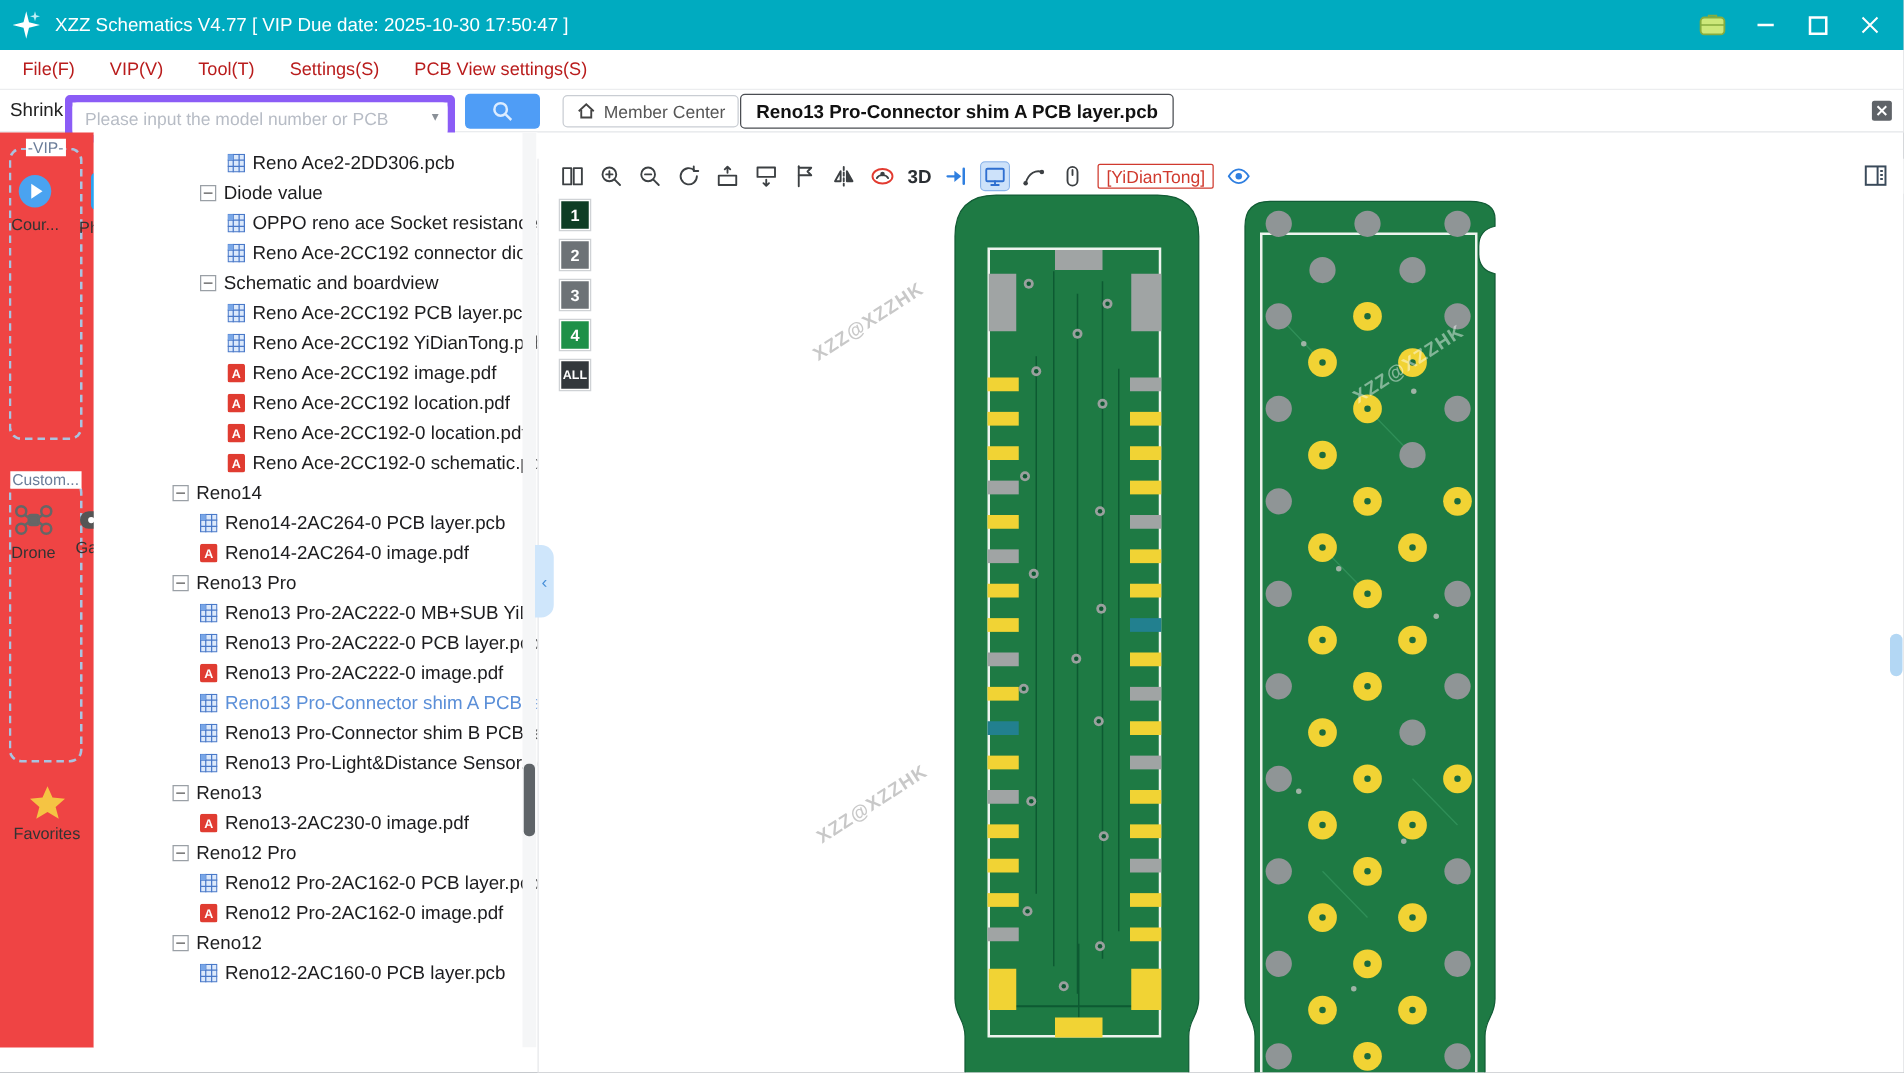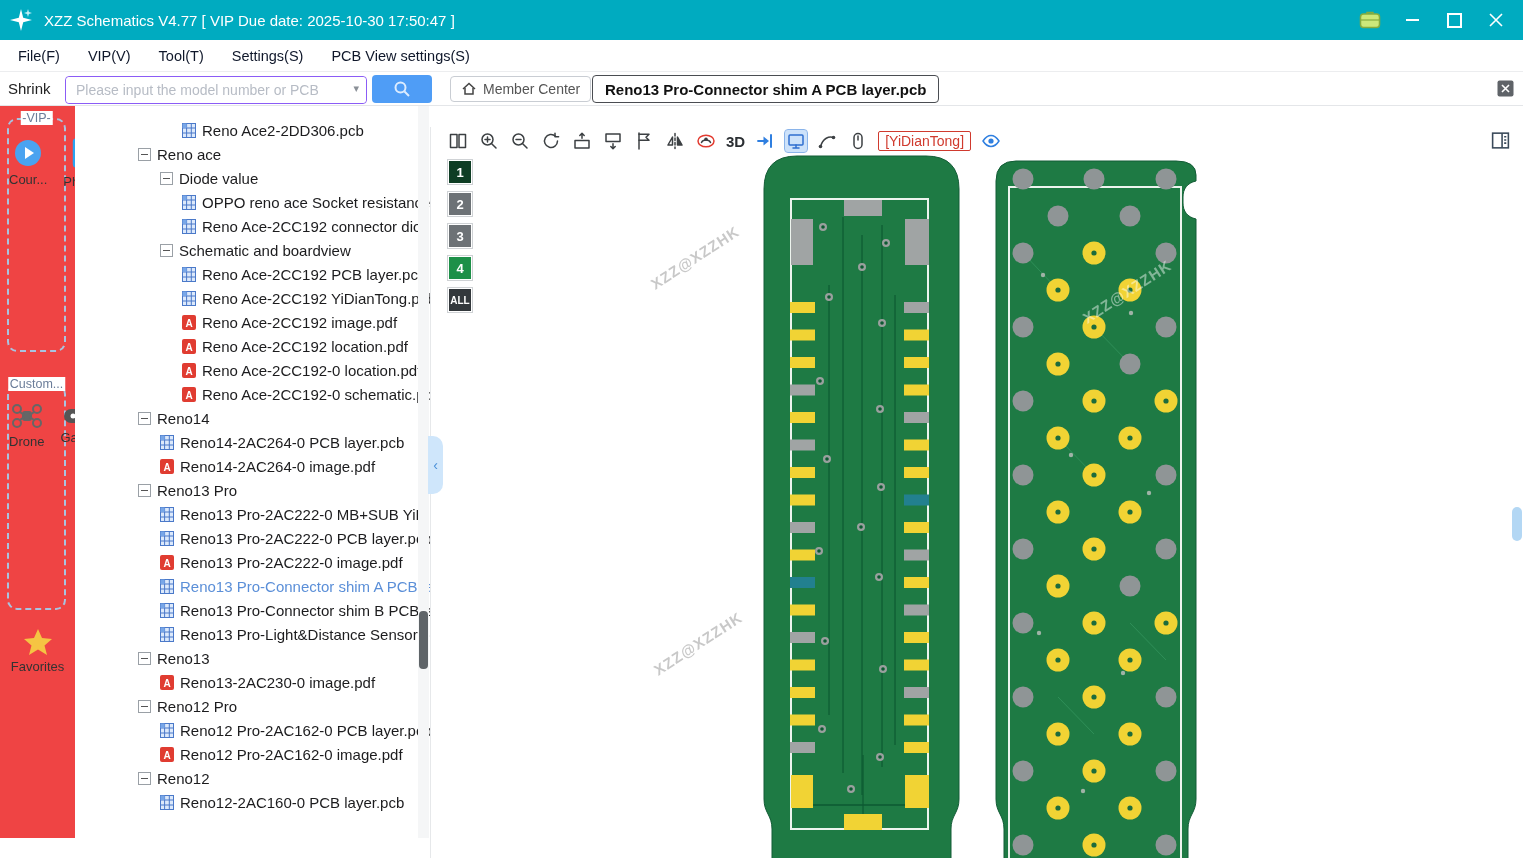"File(F)" .menu-item { color: #0f172a -> #b91c1c }
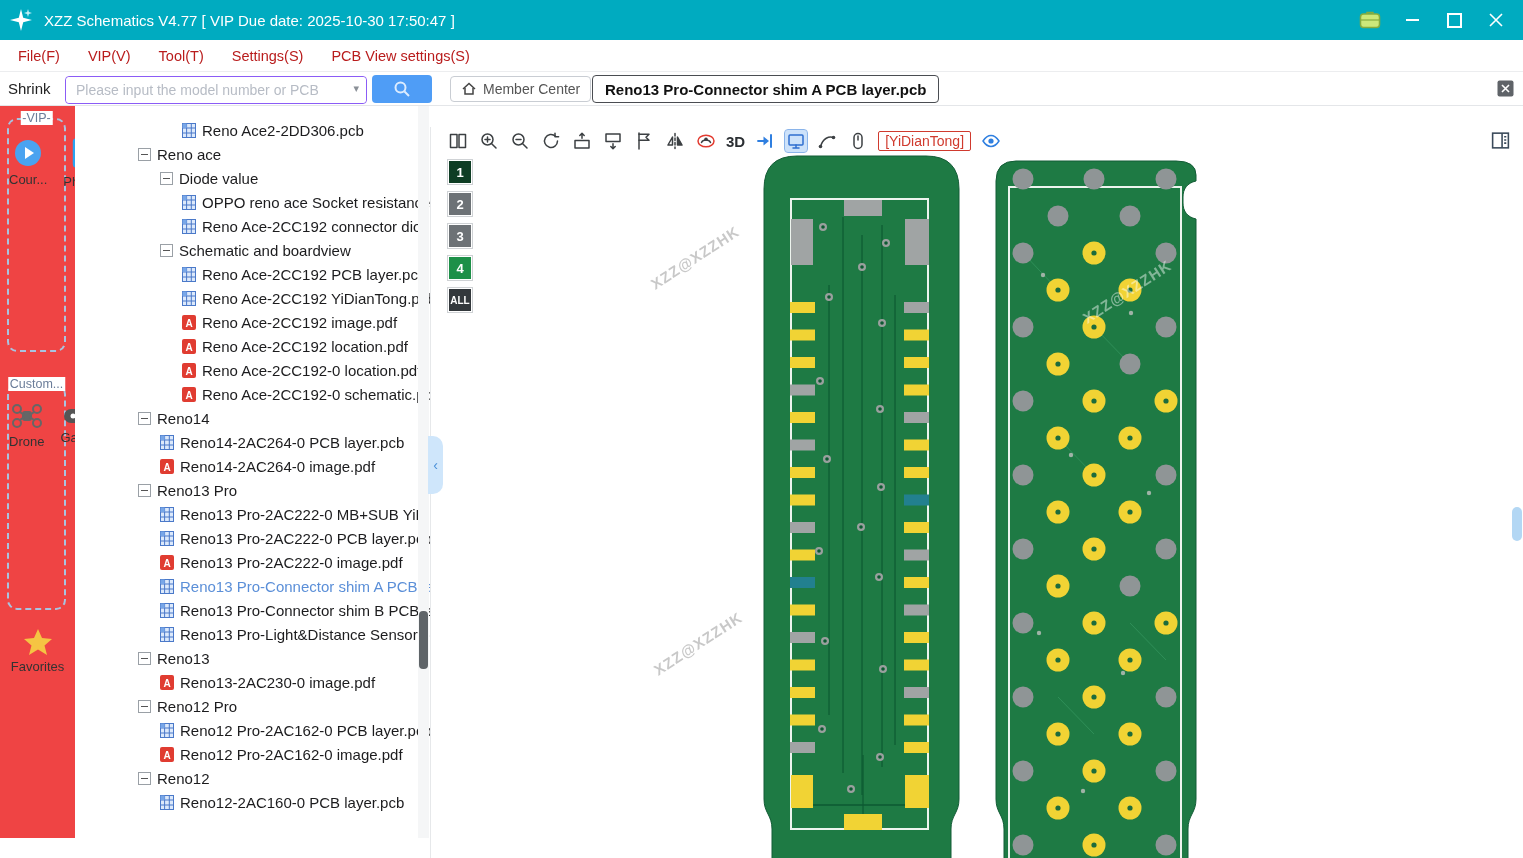"Please input the model number" .search-wrap { border: 1px solid #8b5cf6 -> 6px solid #8b5cf6; left: 65px -> 52px }
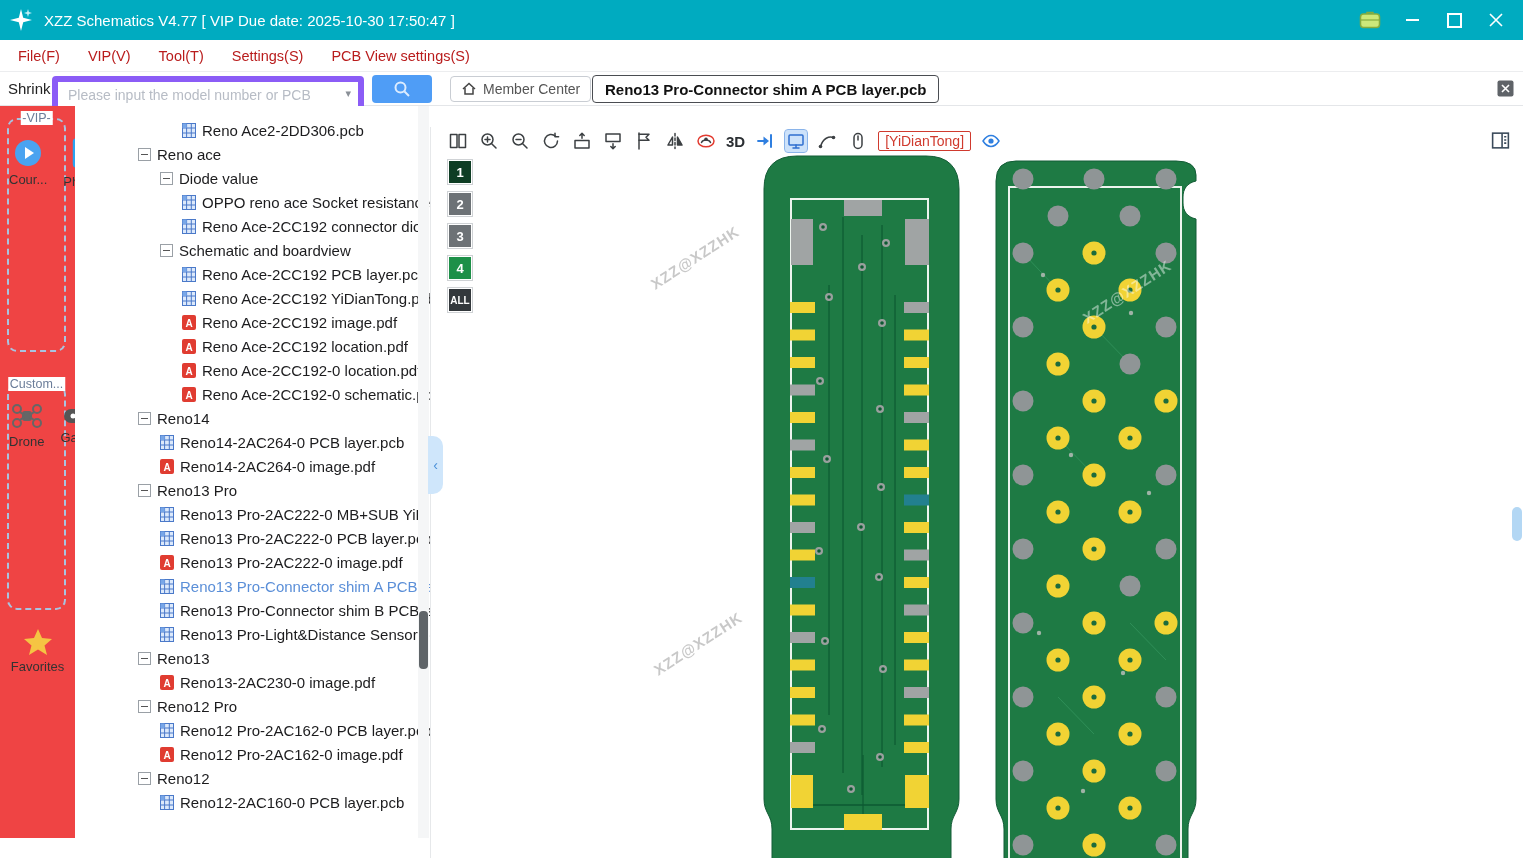"Reno ace" div.tree-row { html: <div> <span></span> <span>Reno ace</span> </div> -> none }
